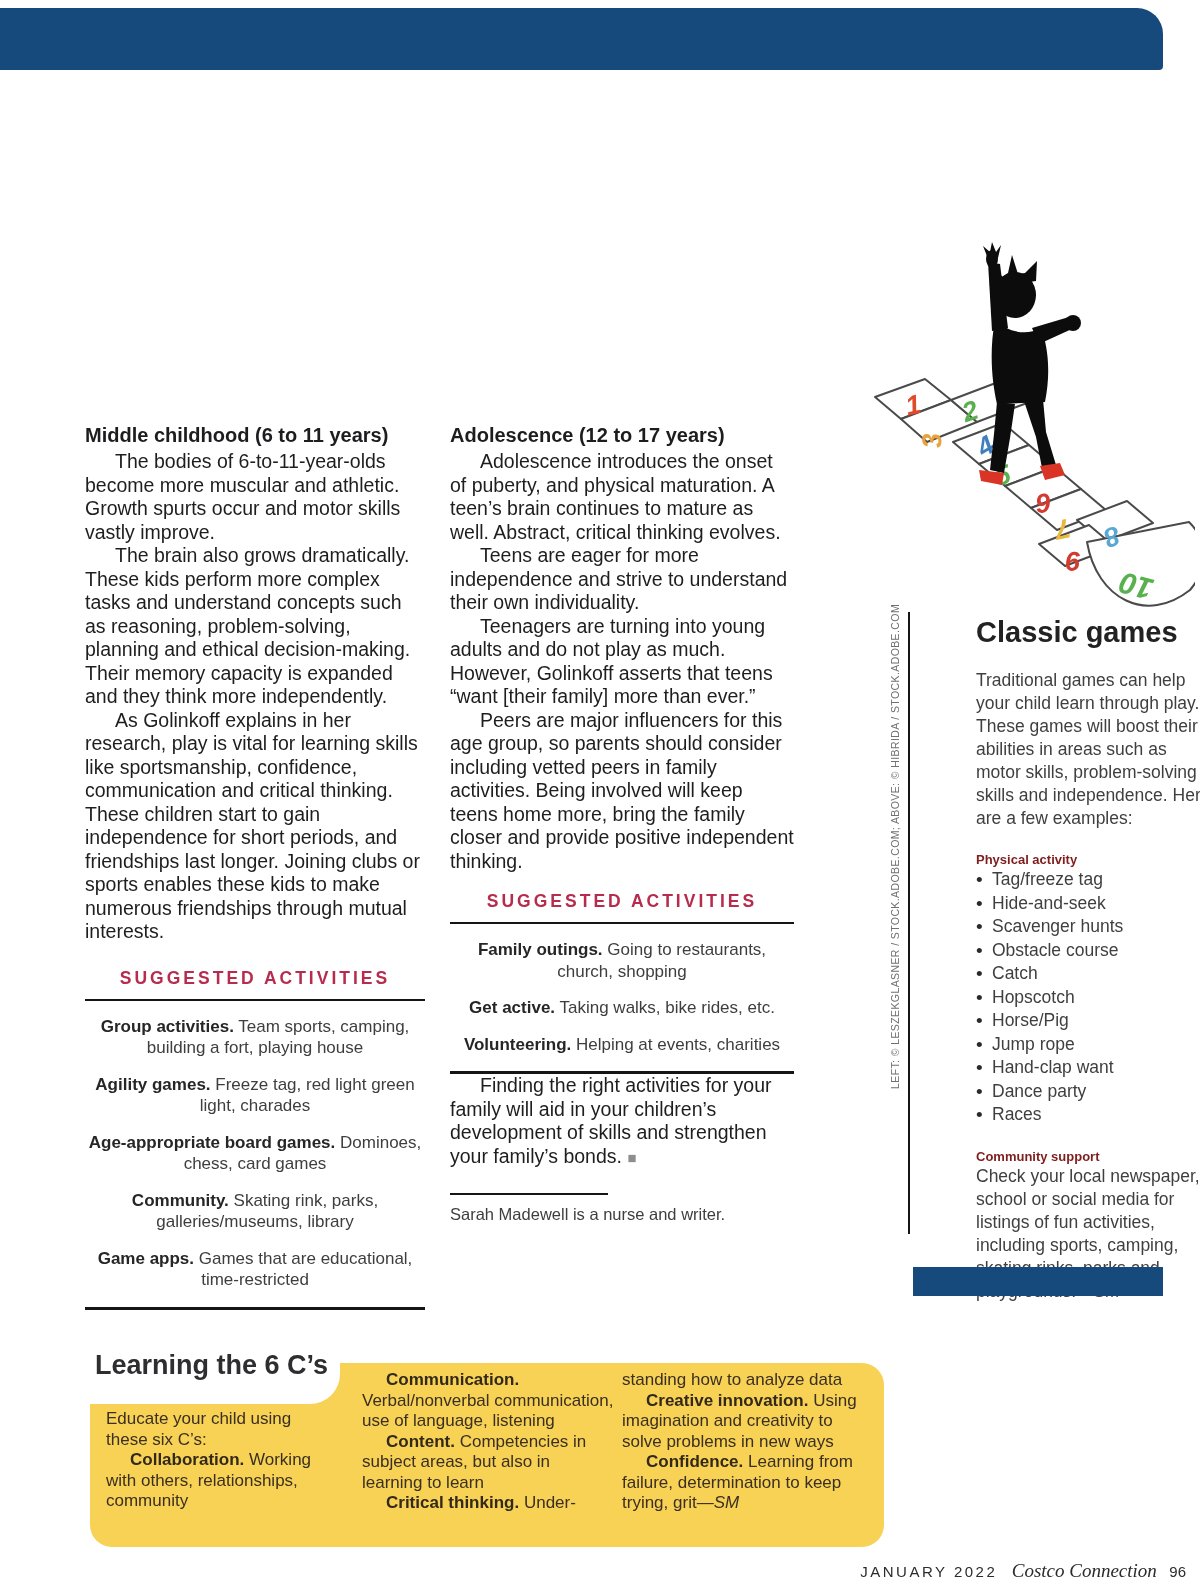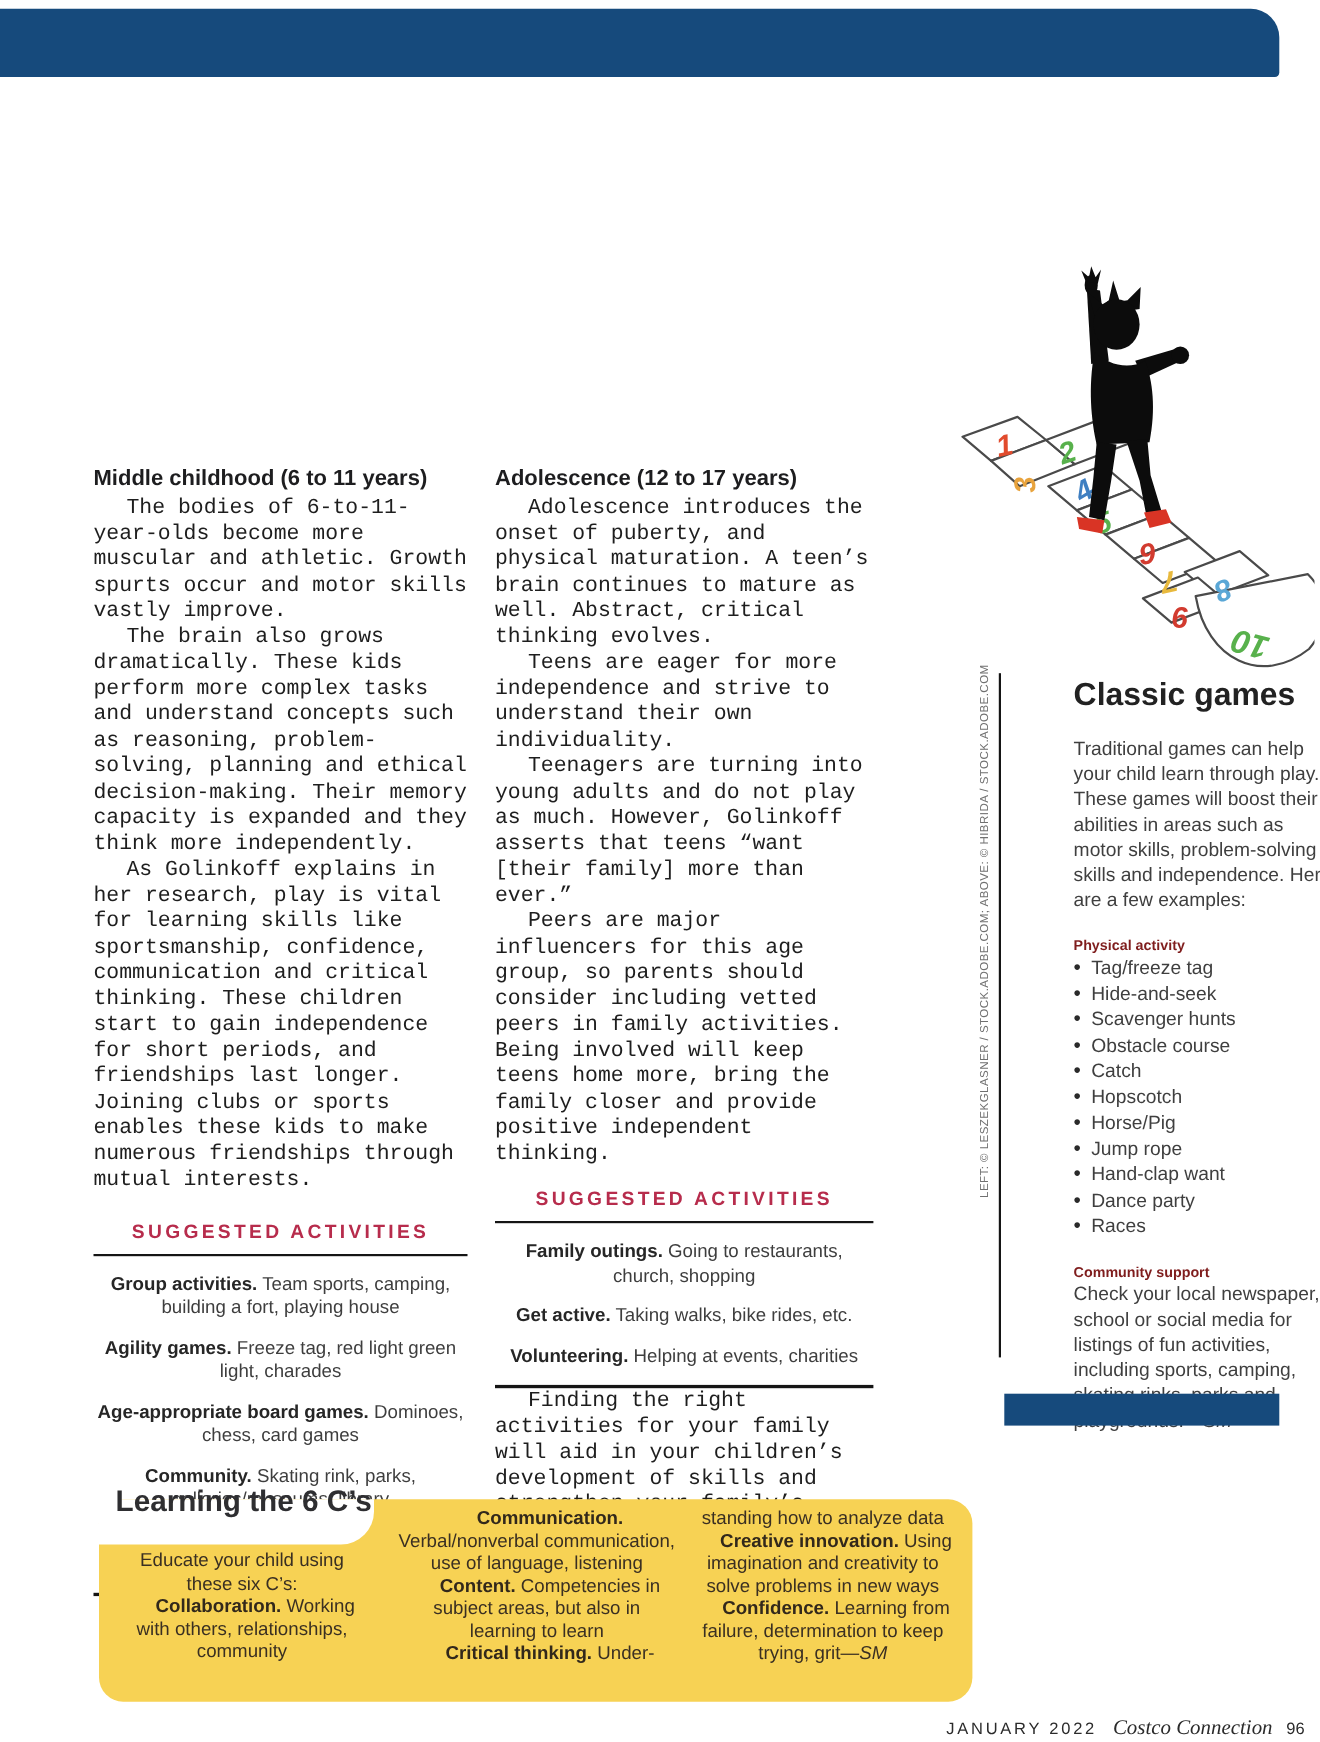"The bodies of 6-to-11-year-olds become" p.serif { font-family: Liberation Mono, monospace -> Liberation Sans, sans-serif }
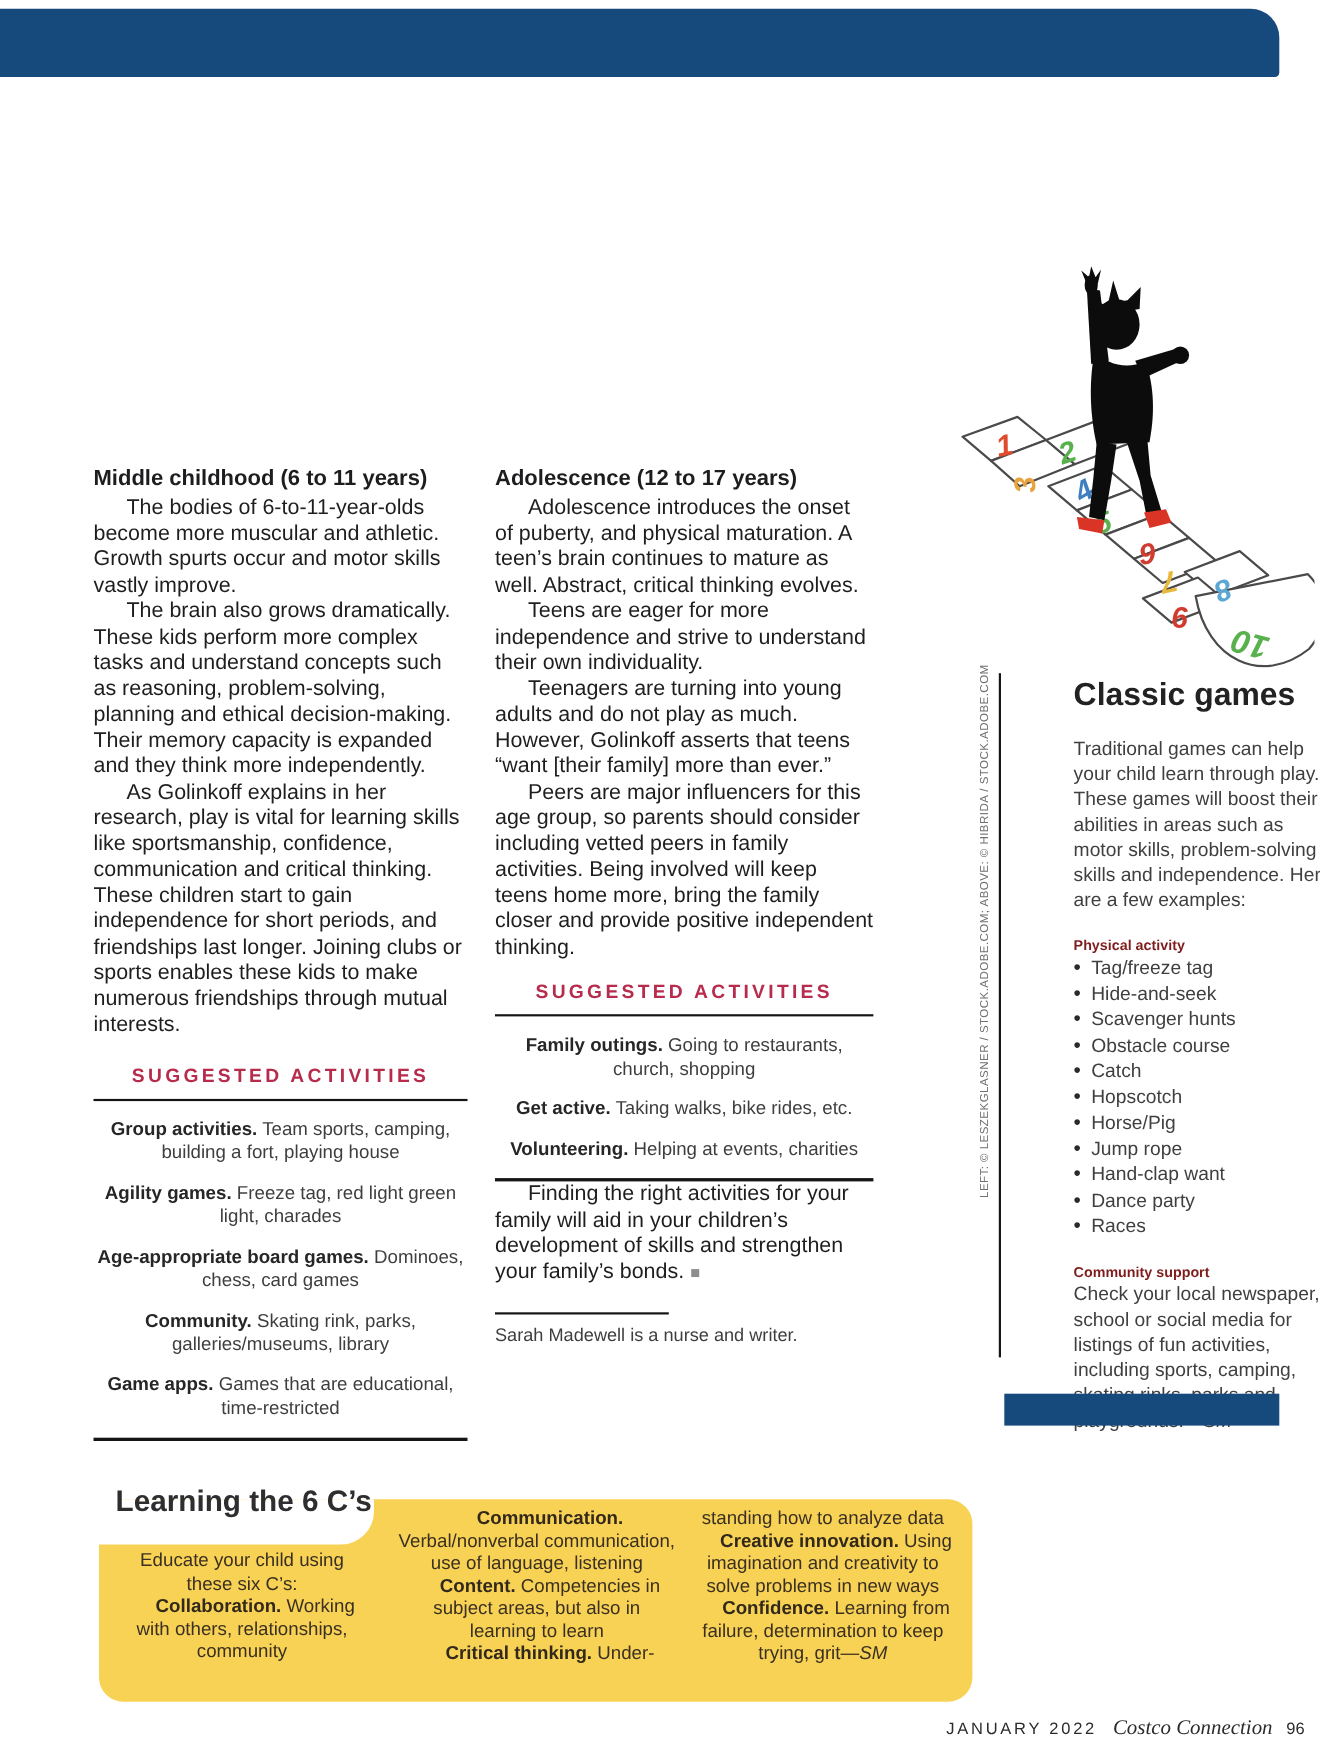"Learning the 6 C’s" .sixcs-title { left: 15px -> 5px }
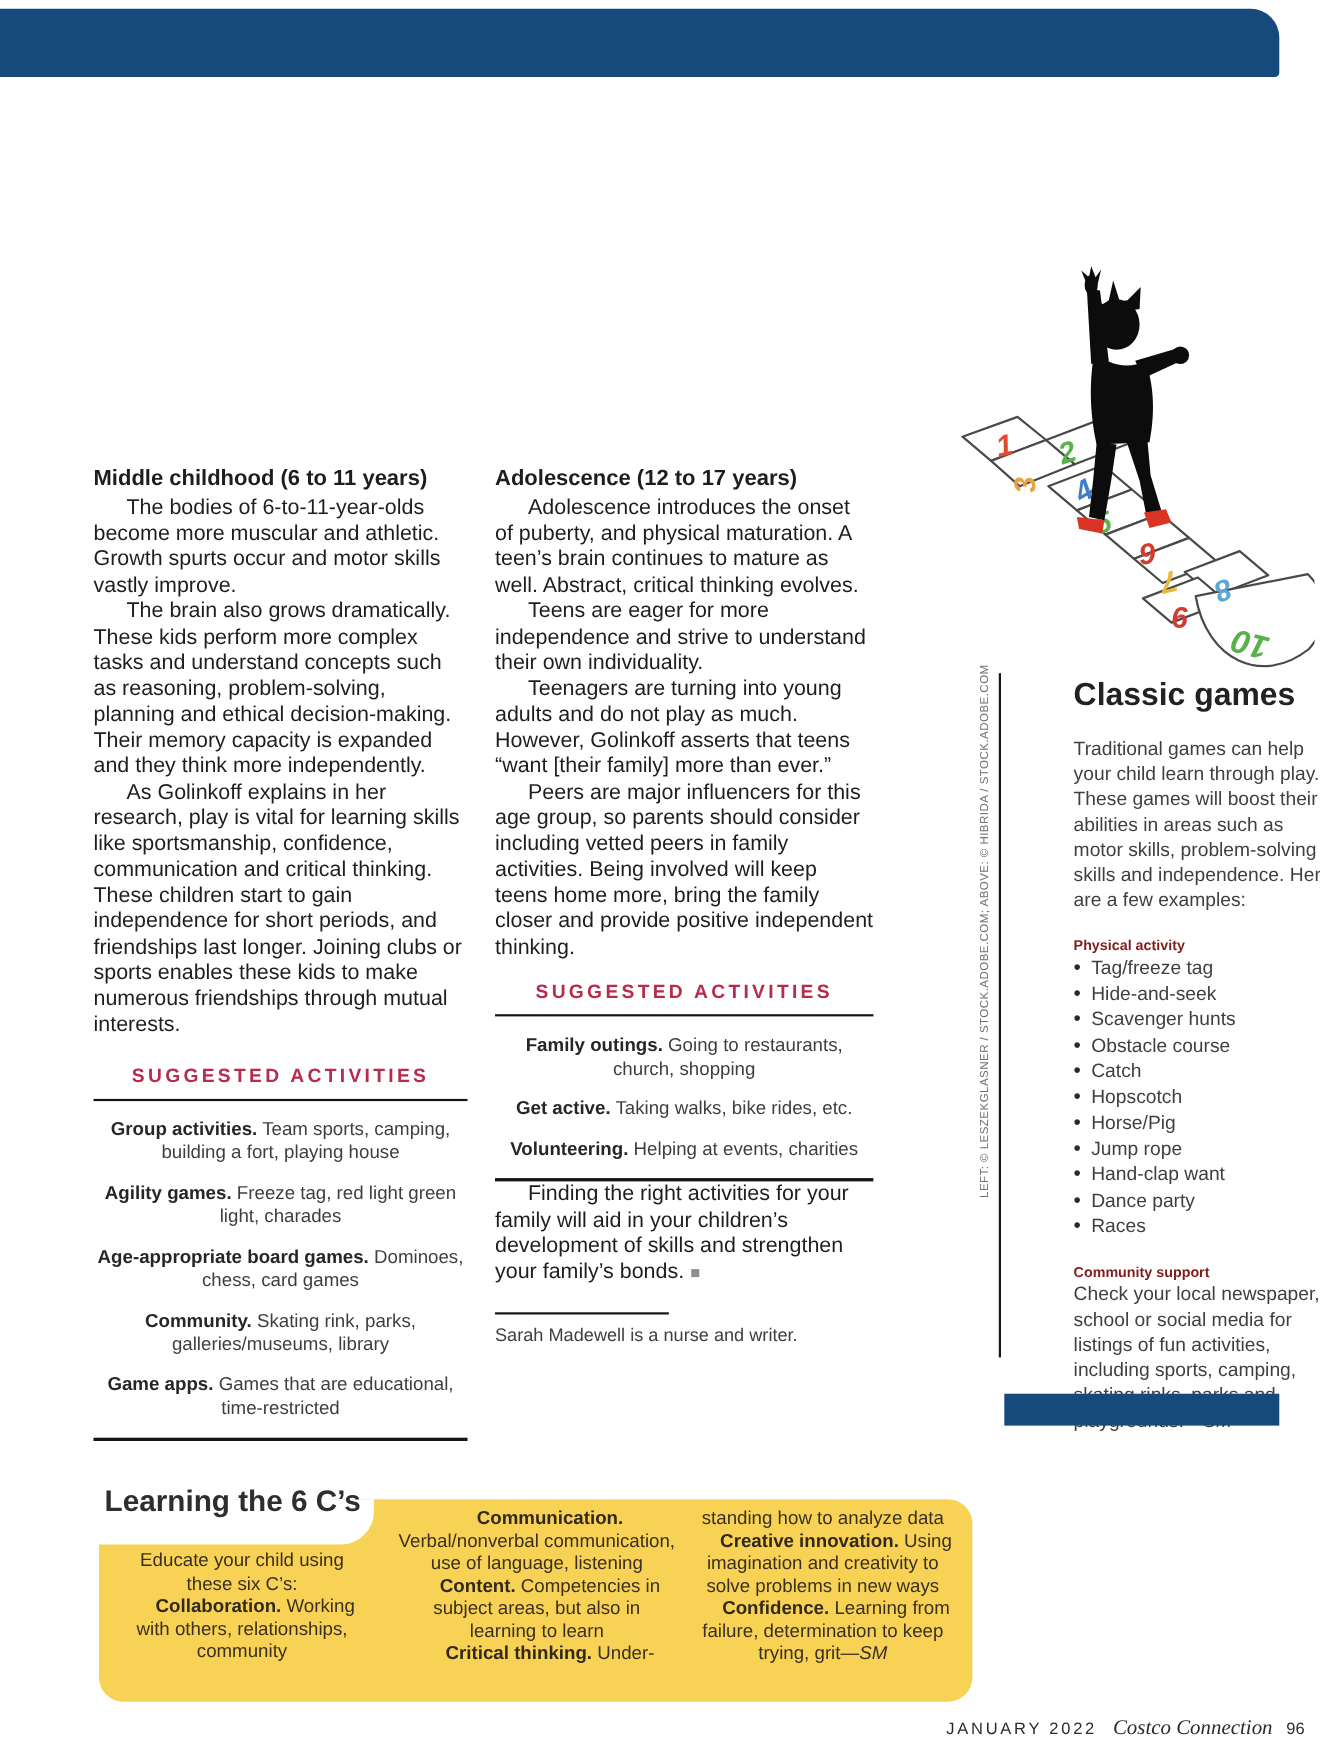"Communication. Verbal/nonverbal" p.seg { text-align: center -> none }
